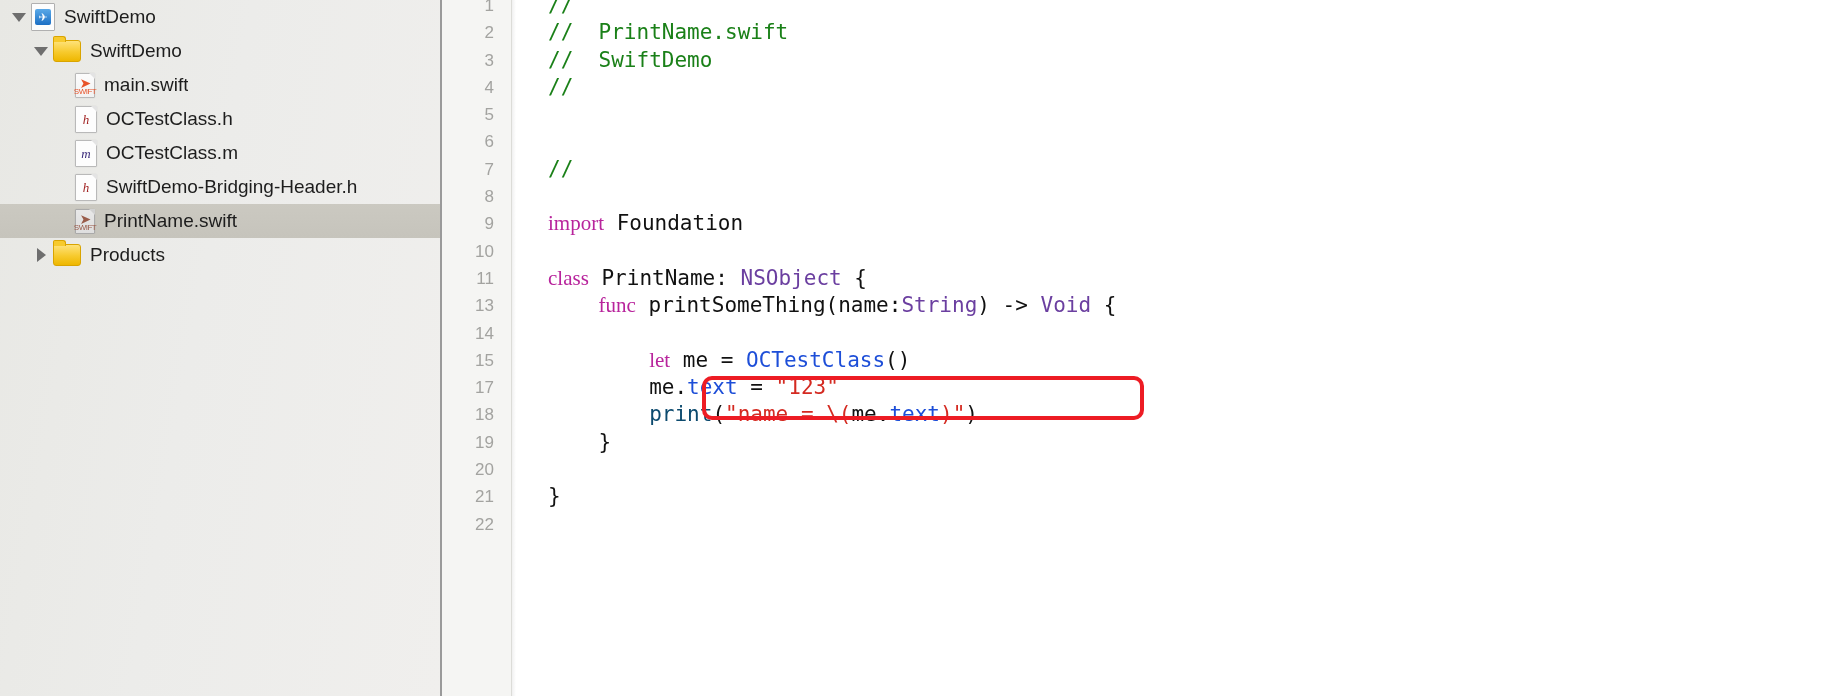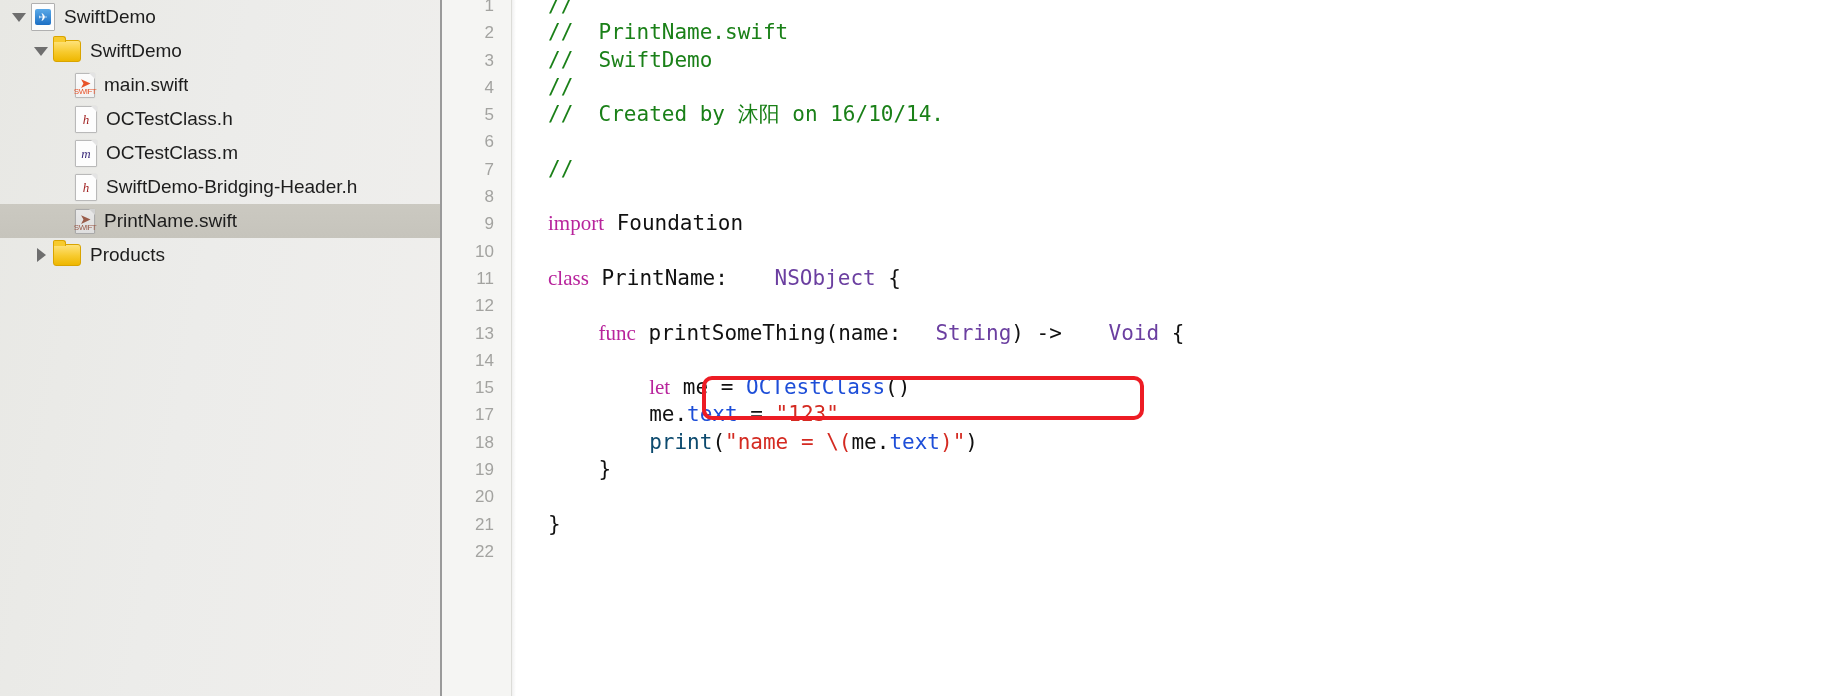"// Created by 沐阳 on" span.code { html: <span><span>// Created by 沐阳 on 16/10/14.</span></span> -> none }
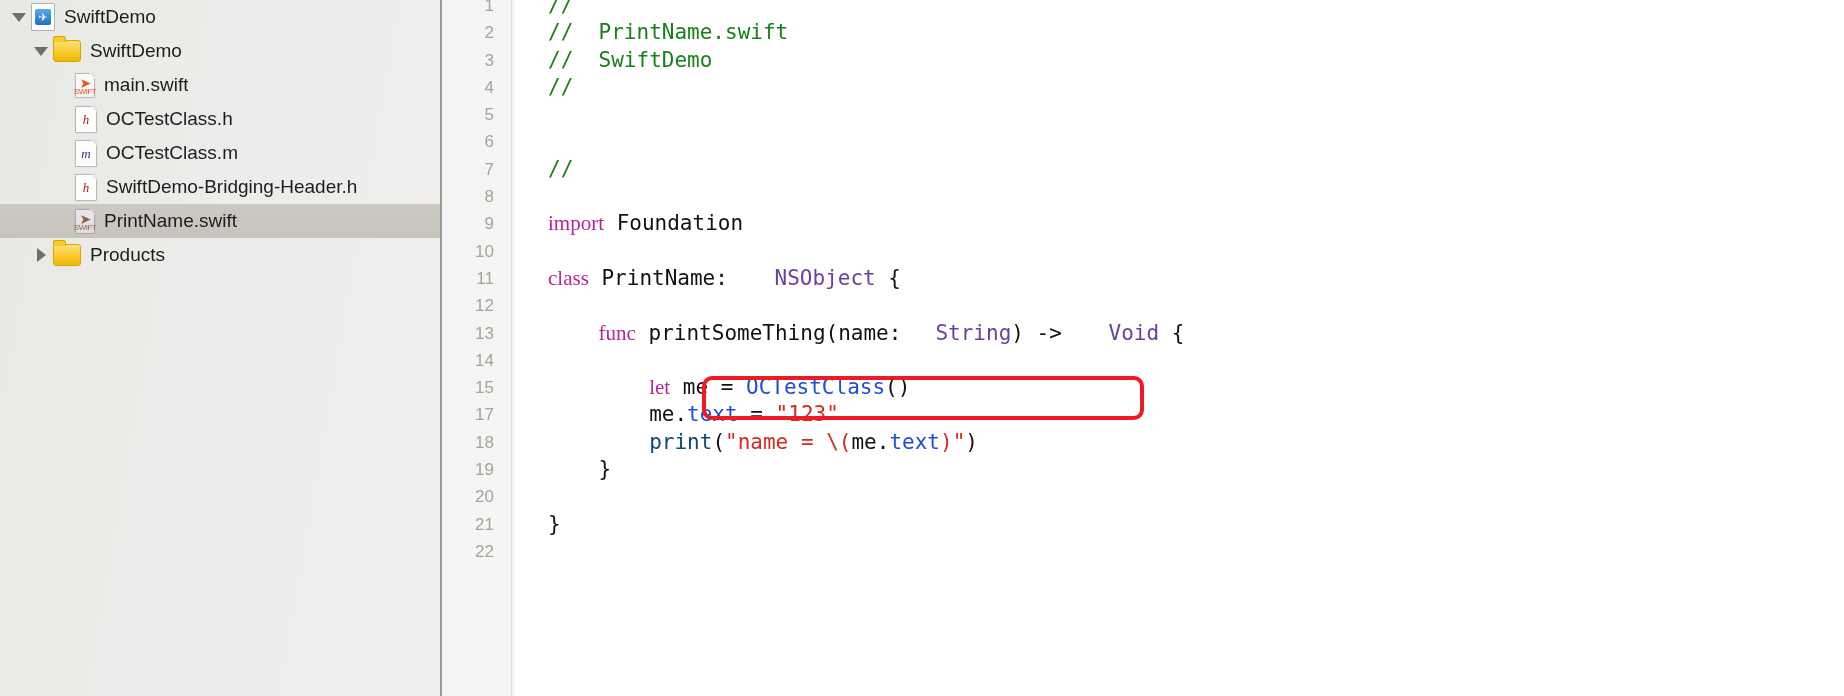"NSObject" .c-type { margin-left: 34px -> none }
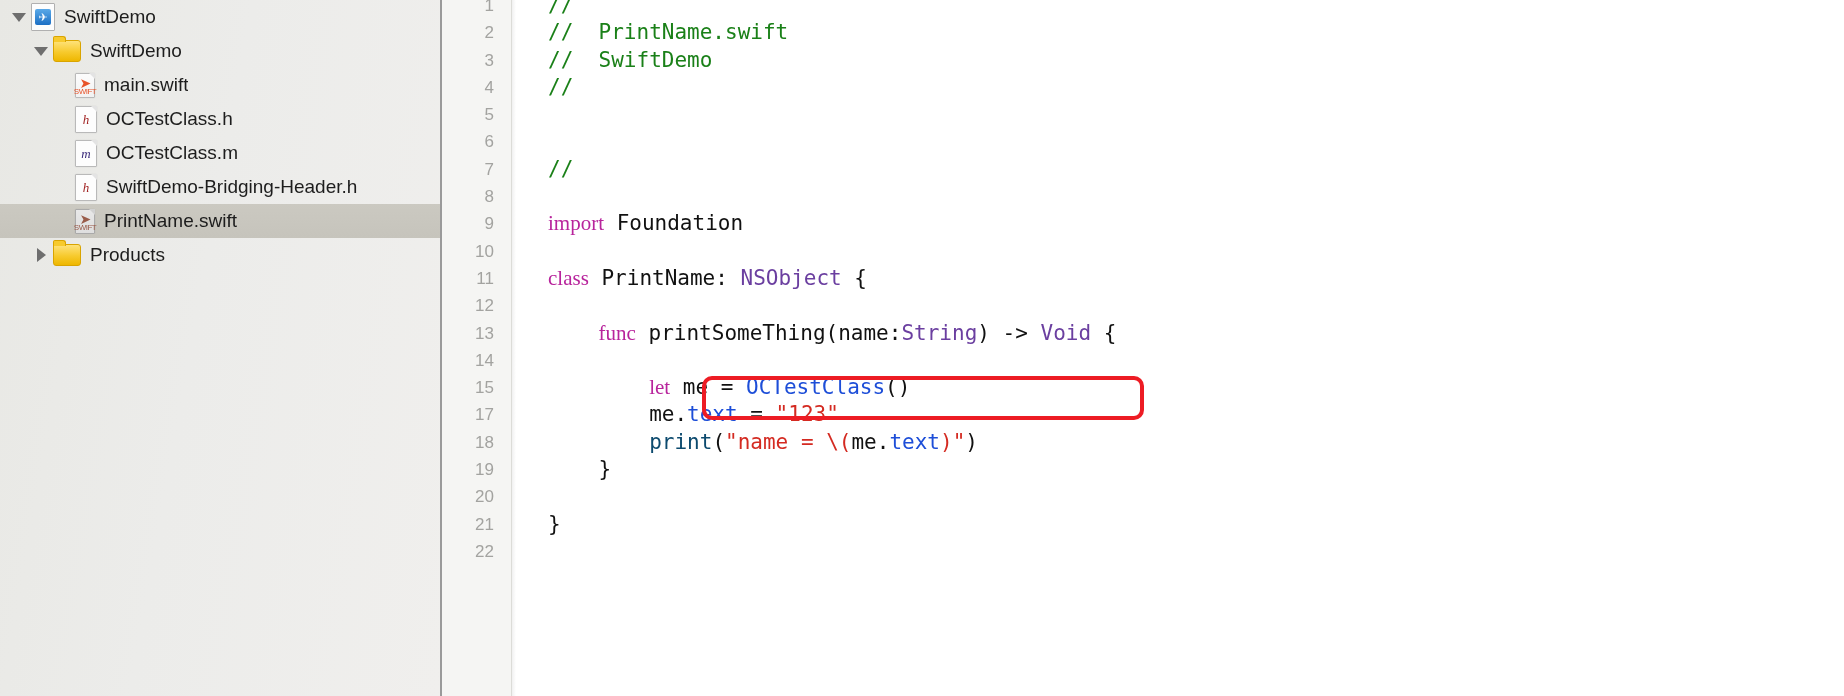"12" div.line { html: <div><span>12</span><span></span></div> -> none }
